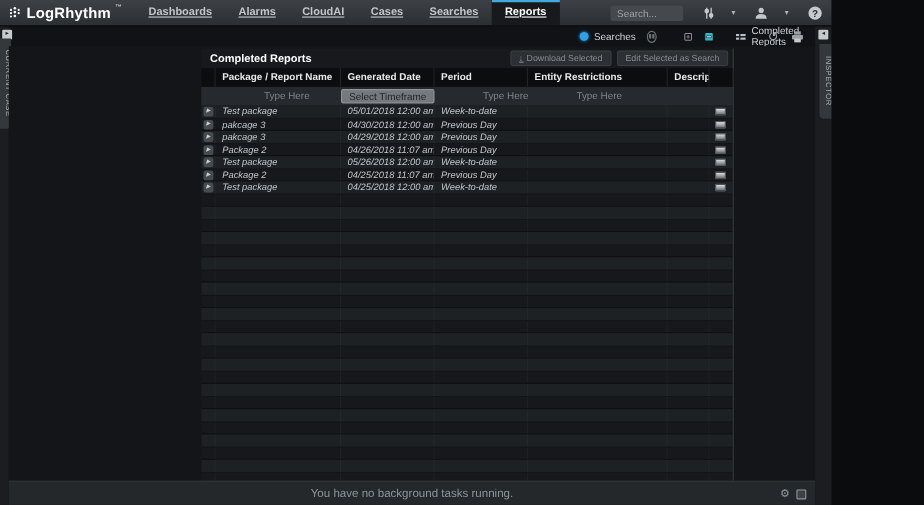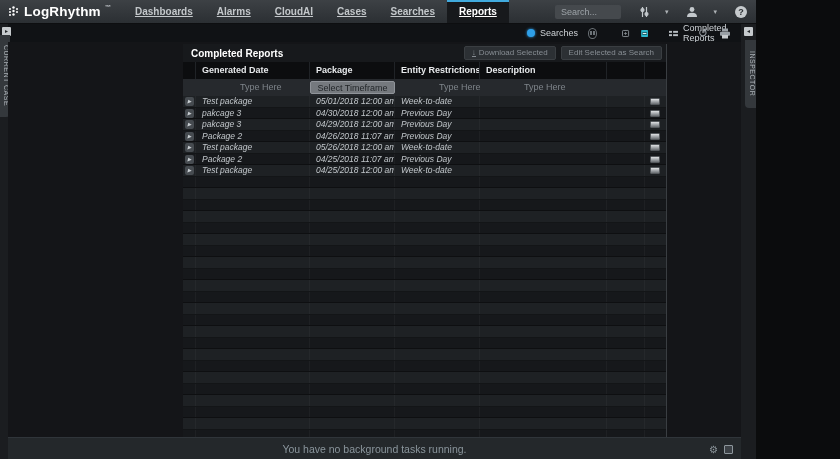"Package / Report Name" div.cell { html: none -> <div>Package / Report Name</div> }
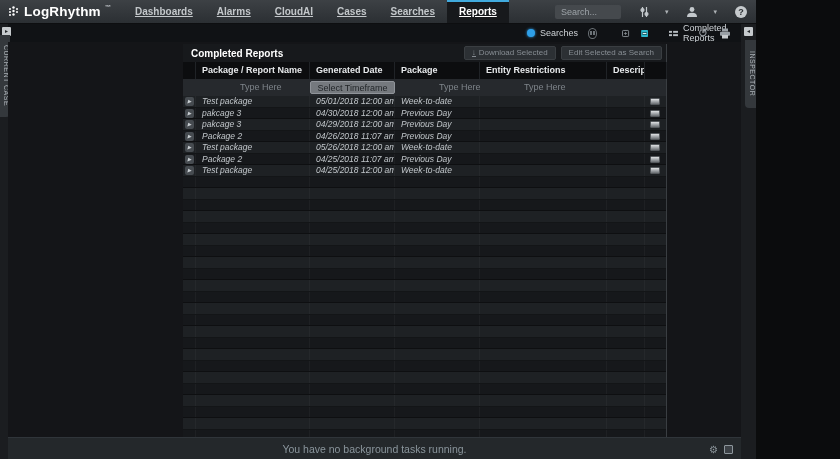"Package" div.cell { text: Package -> Period }
